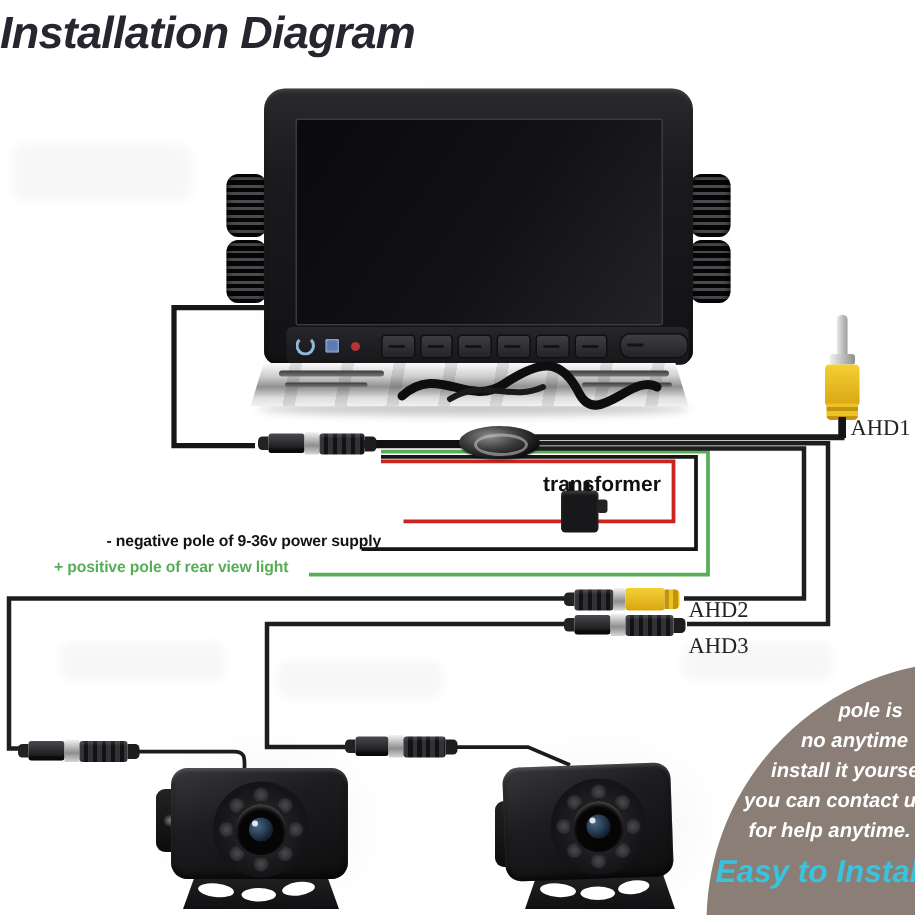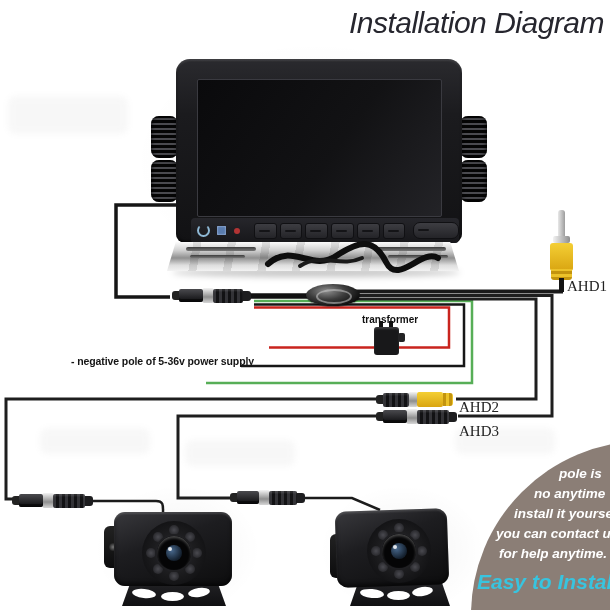"Installation Diagram" .title { font-weight: normal -> bold; text-align: right -> left }
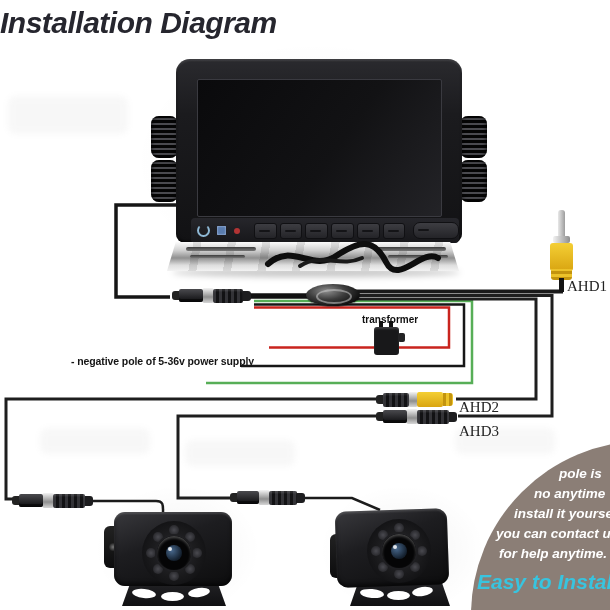"transformer" .transformer-label { font-size: 10px -> 14px }
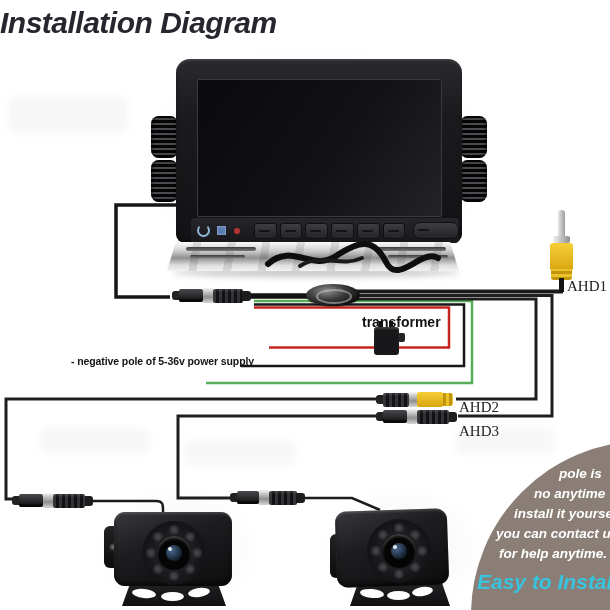"- negative pole of 5-36v" div.abs { text: 5-36v -> 9-36v }
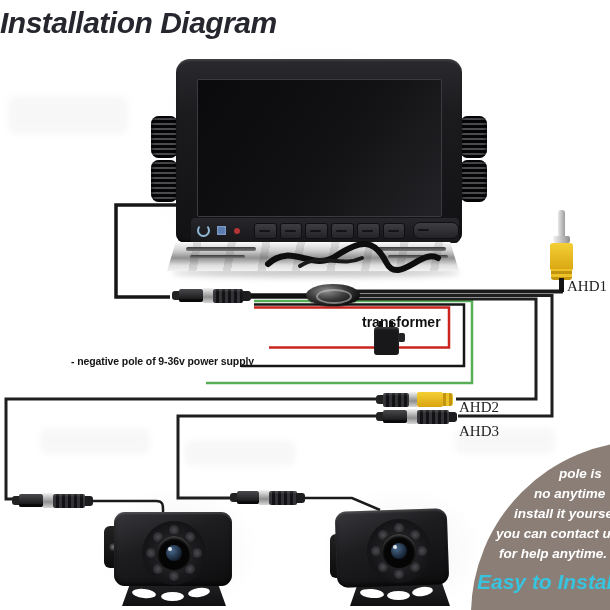"+ positive pole of rear" div.abs { html: none -> <div>+ positive pole of rear view light</div> }
